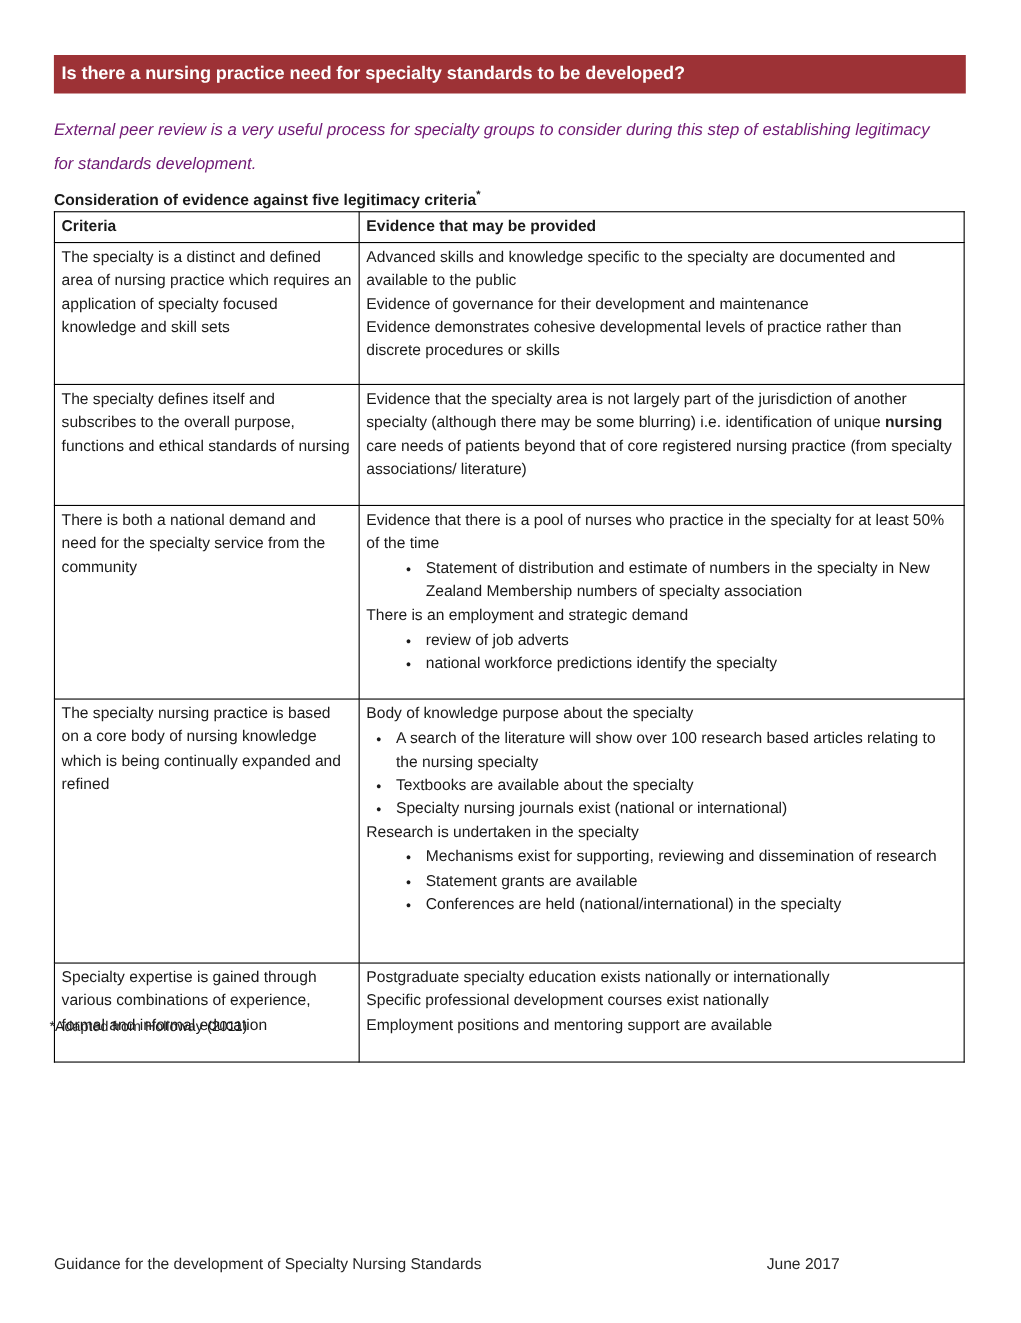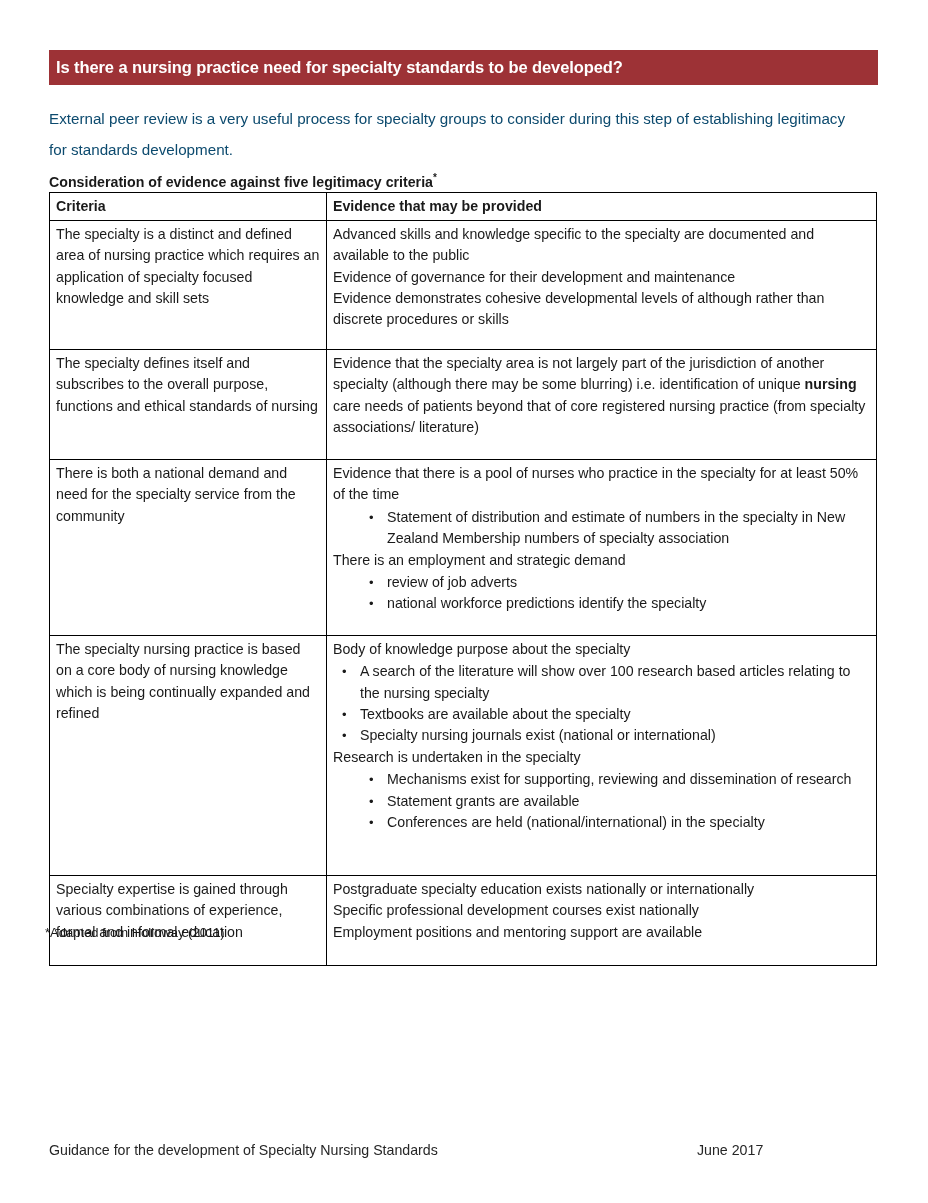"External peer review is a" .intro { color: #0c4a6e -> #701a75; font-style: none -> italic }
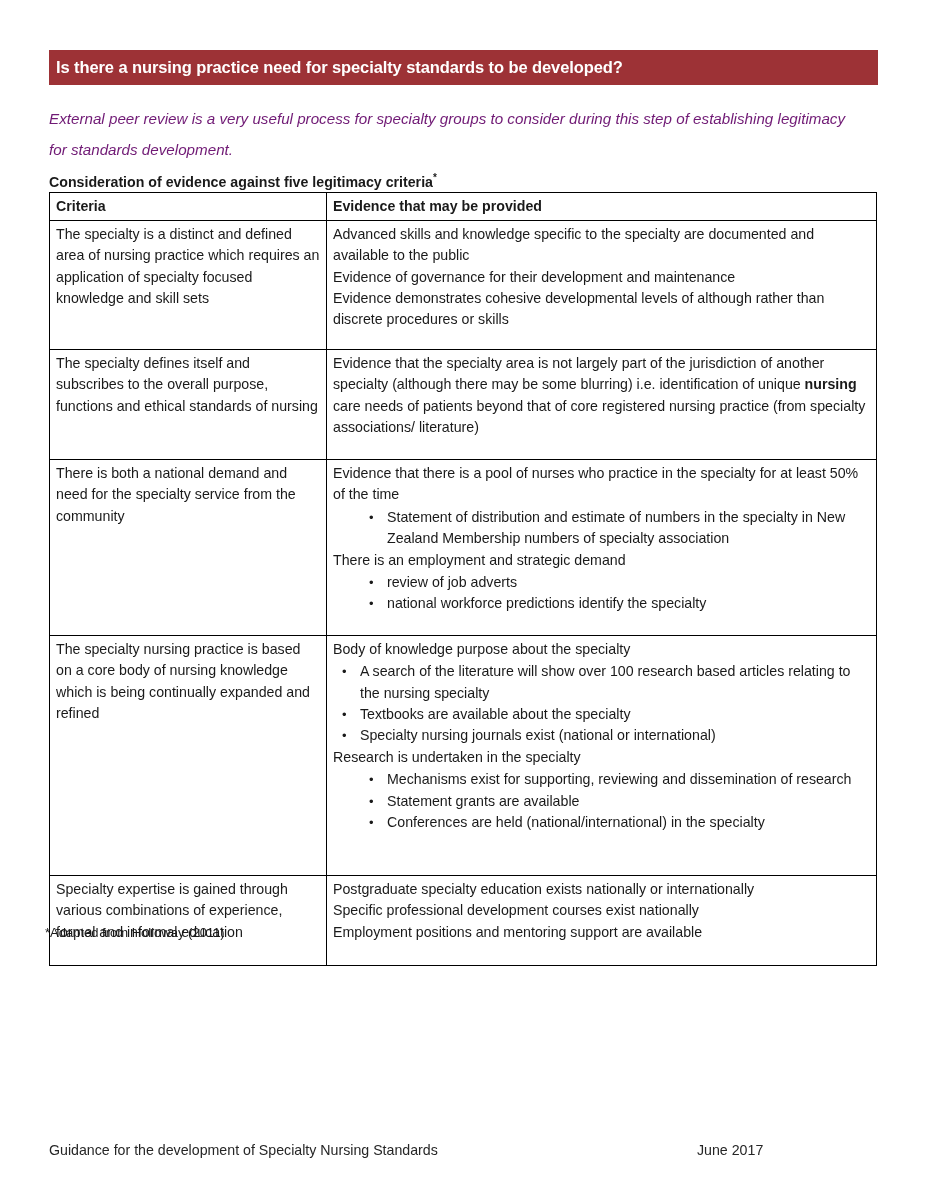"Evidence demonstrates cohesive" p.cell-p { text: although -> practice }
